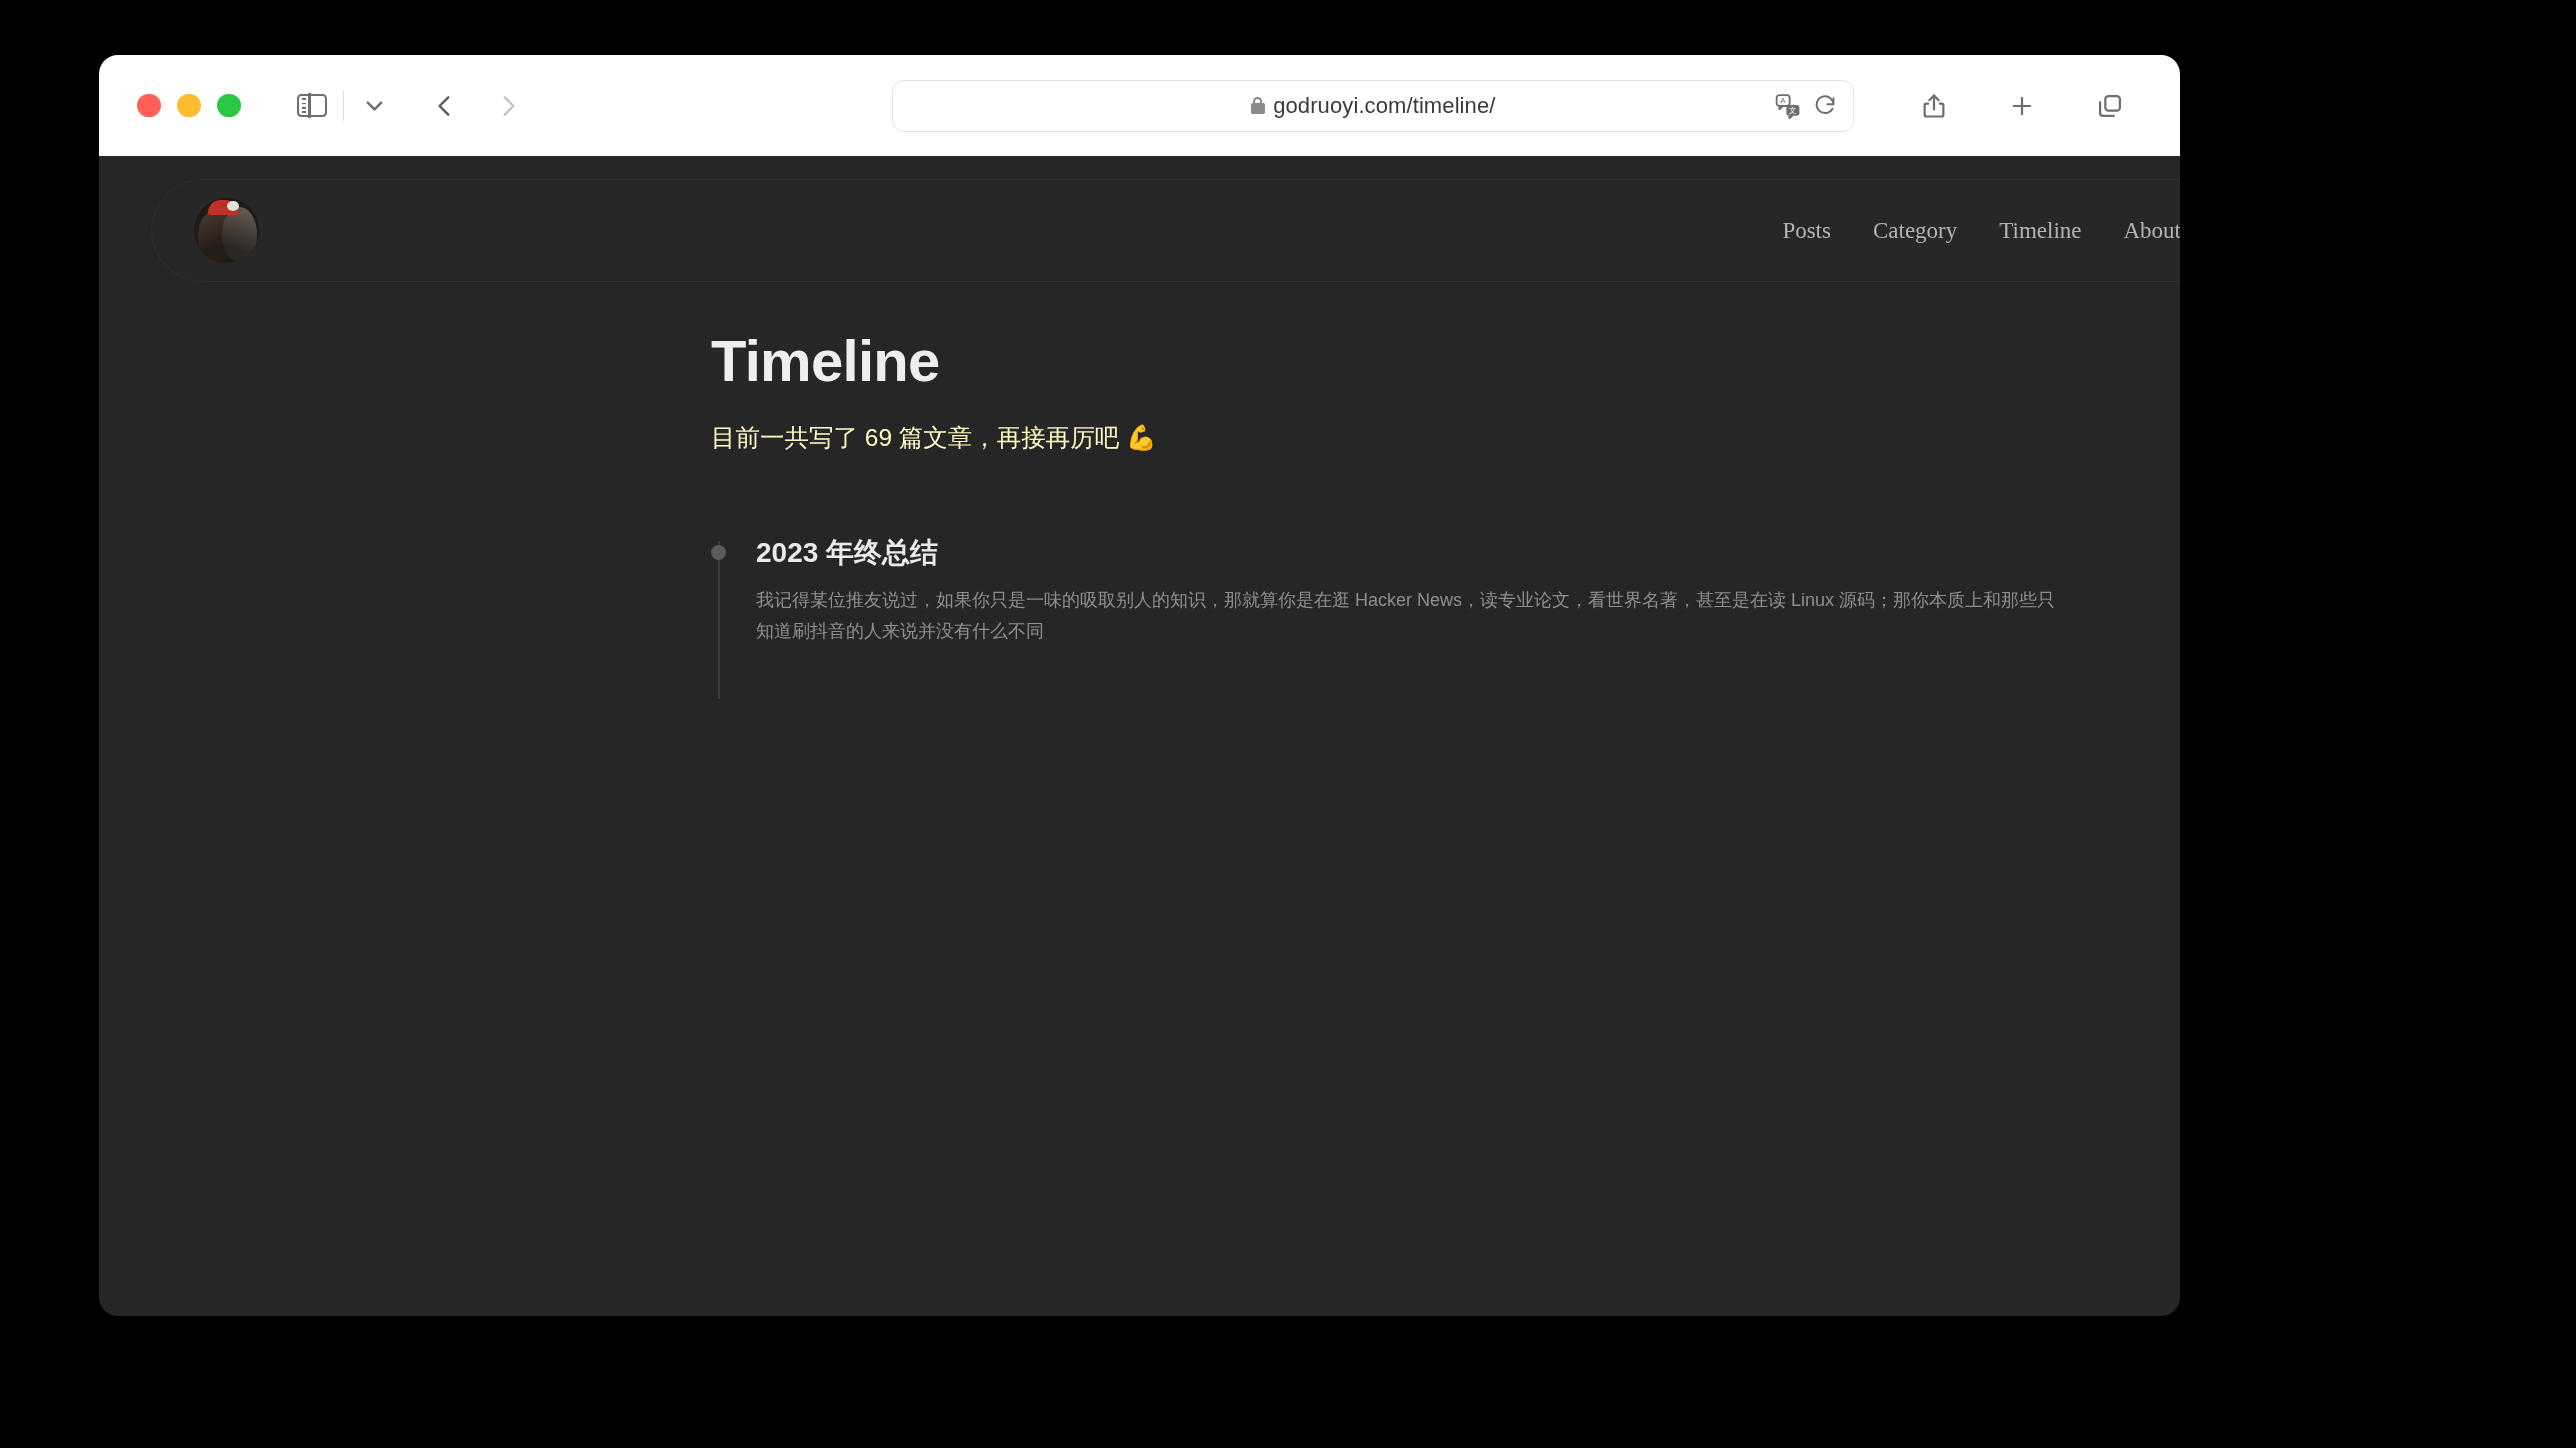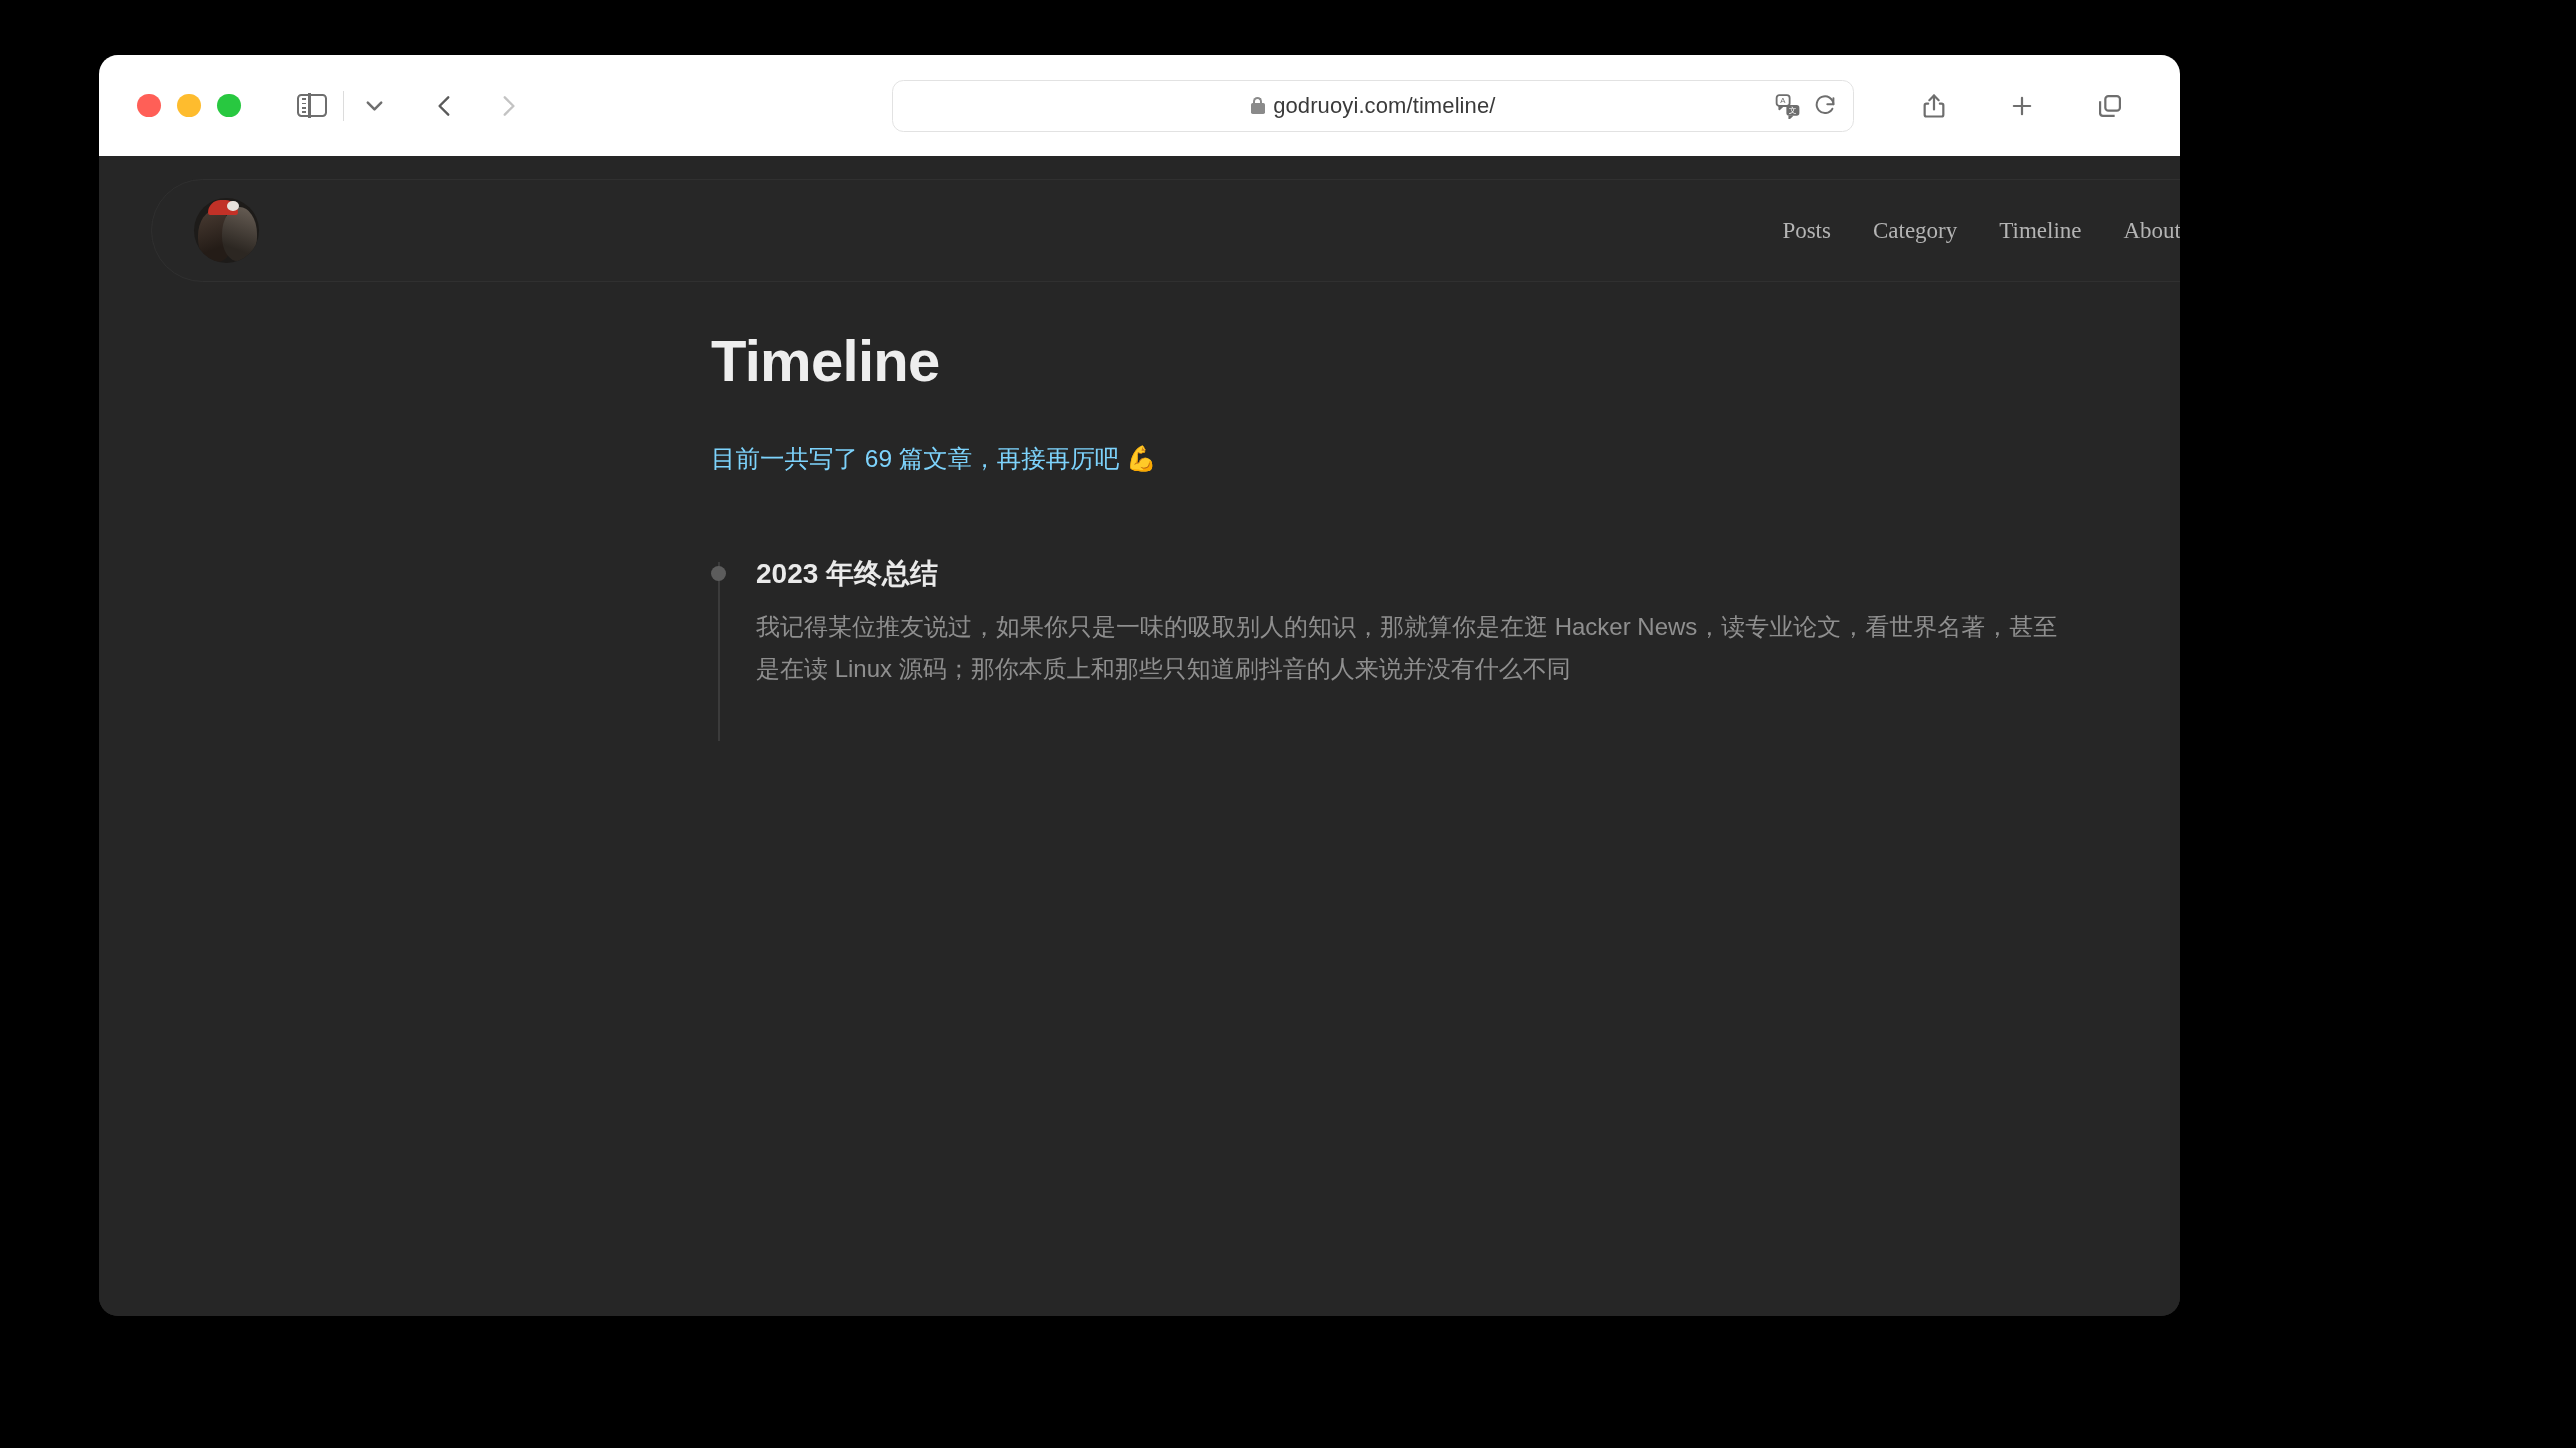"目前一共写了 69 篇文章，再接再厉吧 💪" #page-subtitle { color: #7dd3fc -> #fef9c3; margin-top: 49px -> 28px }
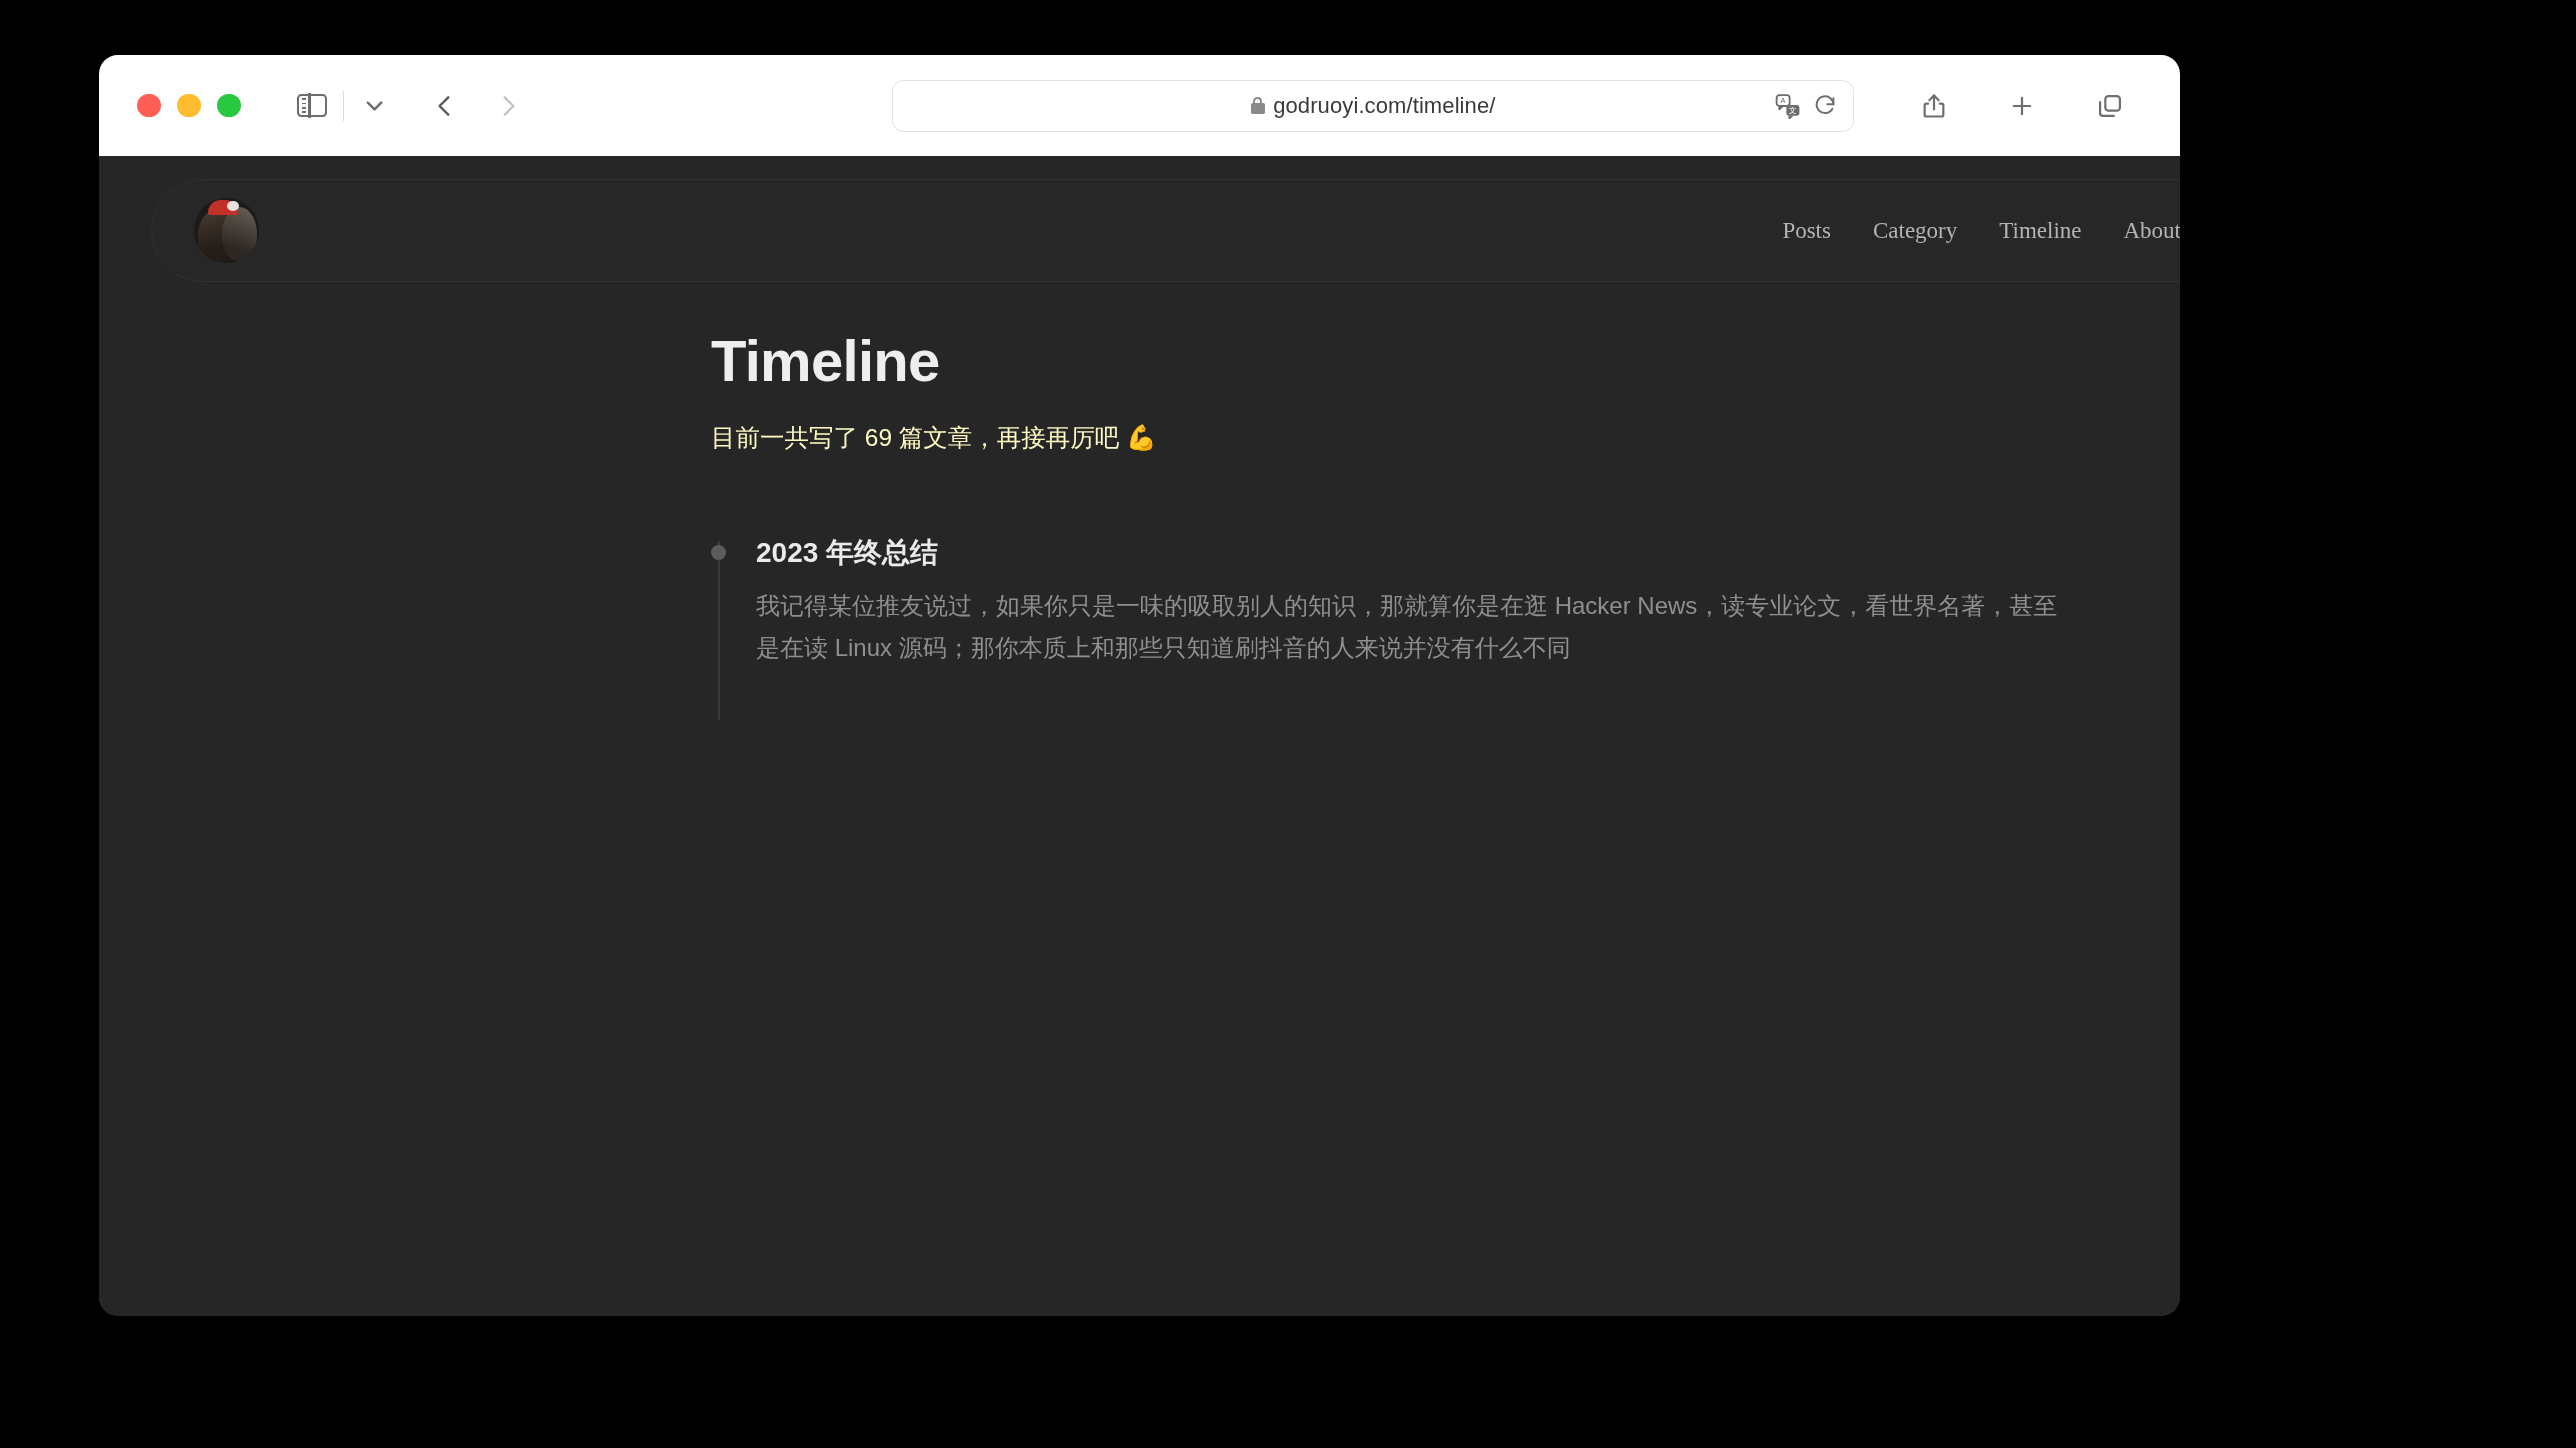"我记得某位推友说过，如果你只是一味的吸取别人的知识，那就算你是在逛 Hacker" .entry-desc { font-size: 24px -> 18px }
